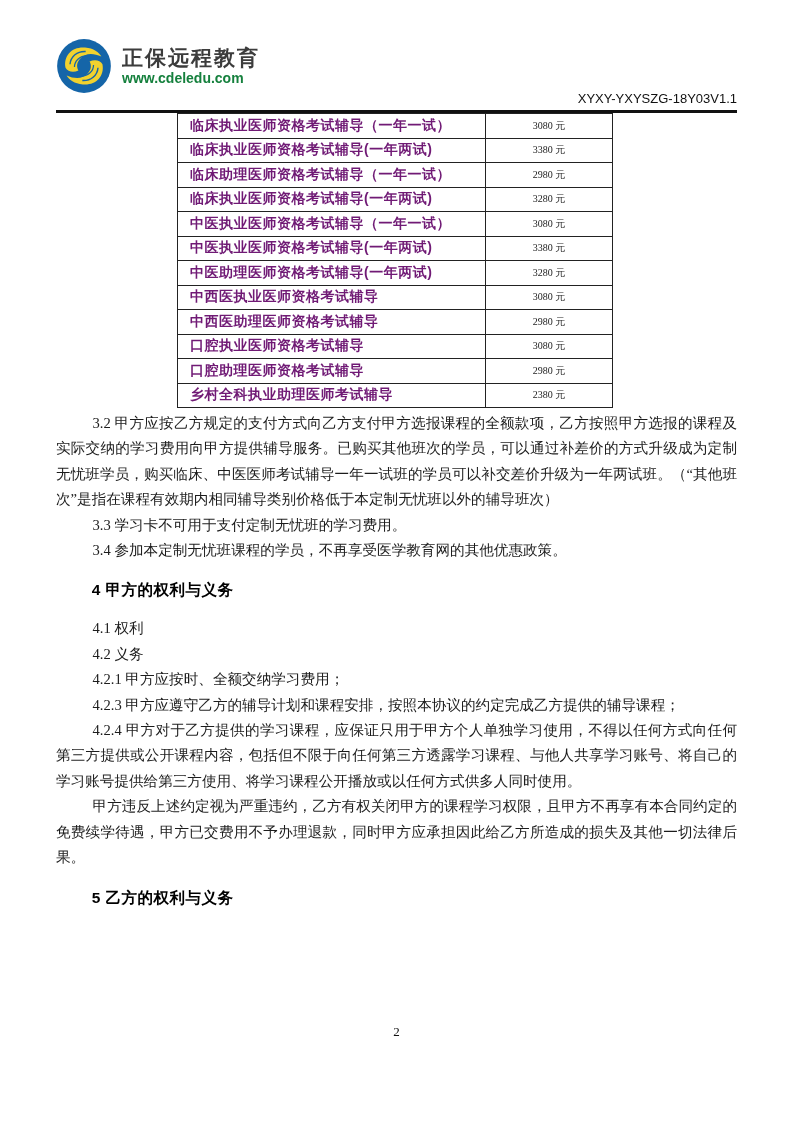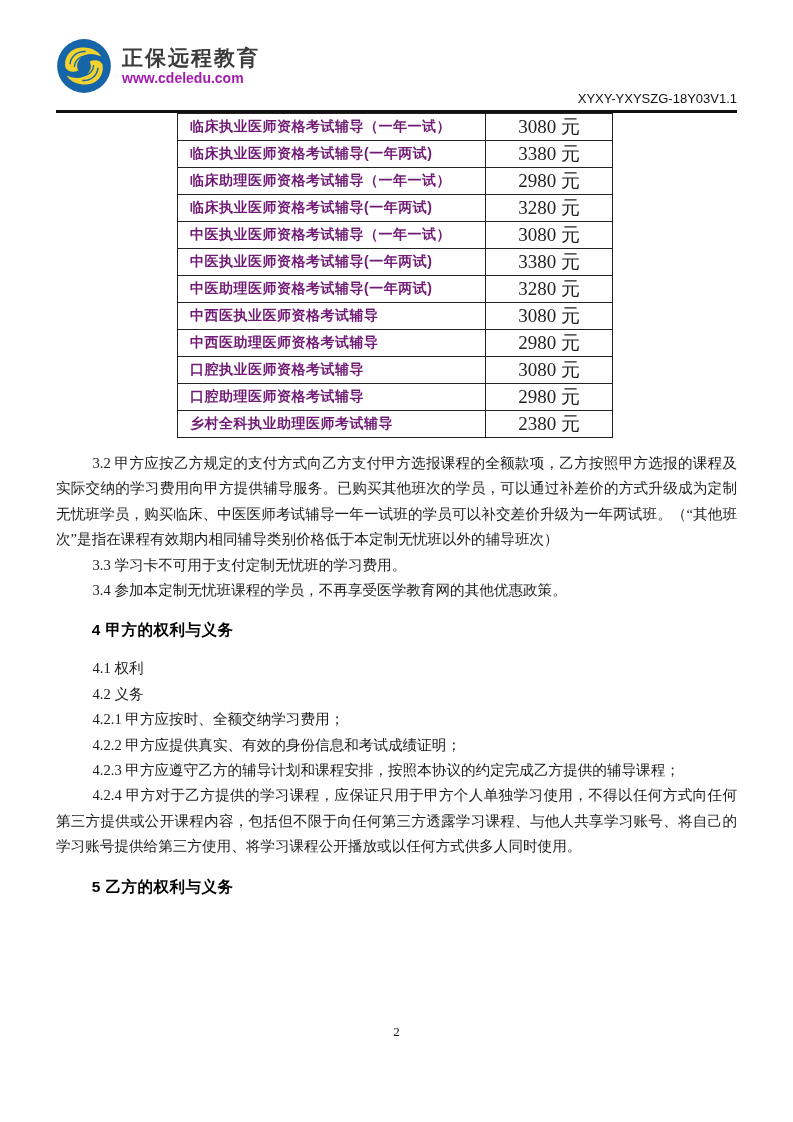"www.cdeledu.com" .brand-url { color: #a21caf -> #15803d }
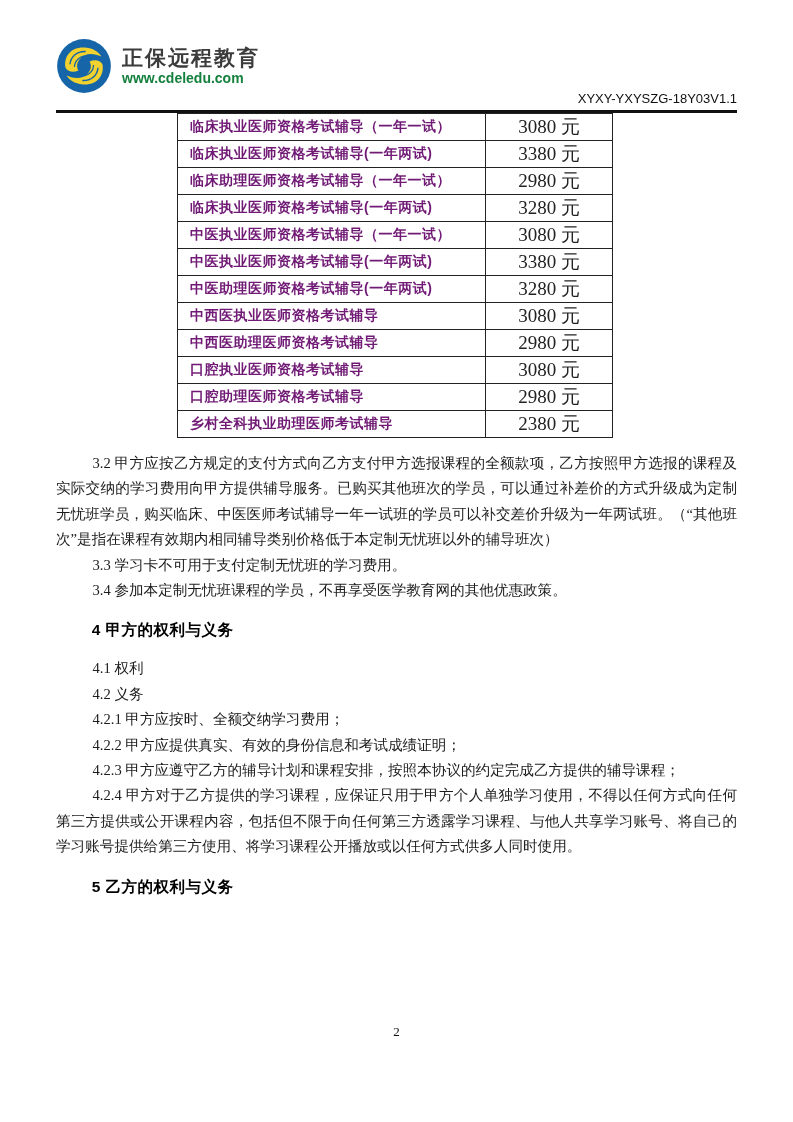"3080 元" .td-price { font-size: 19px -> 10px }
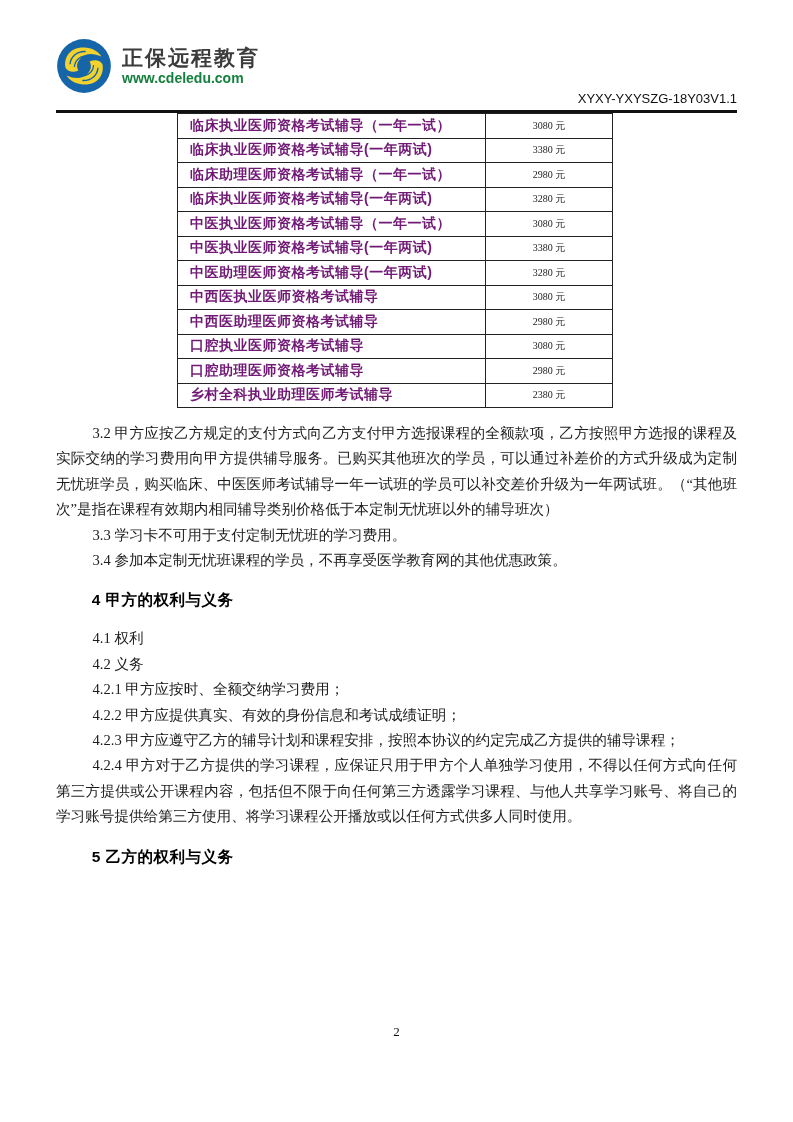"3.2" .doc-body { margin-top: 13px -> 3px }
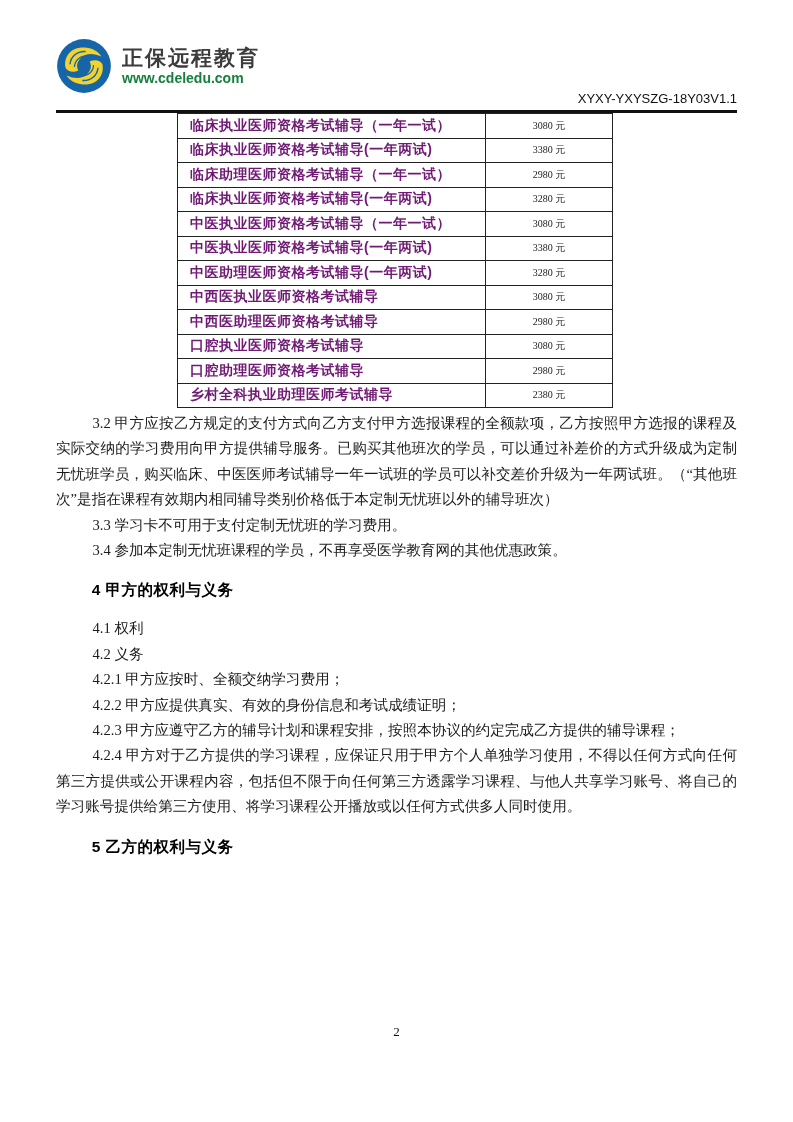"4.2.2 甲方应提供真实、有效的身份信息和考试成绩证明；" p.para { html: <p>4.2.2 甲方应提供真实、有效的身份信息和考试成绩证明；</p> -> none }
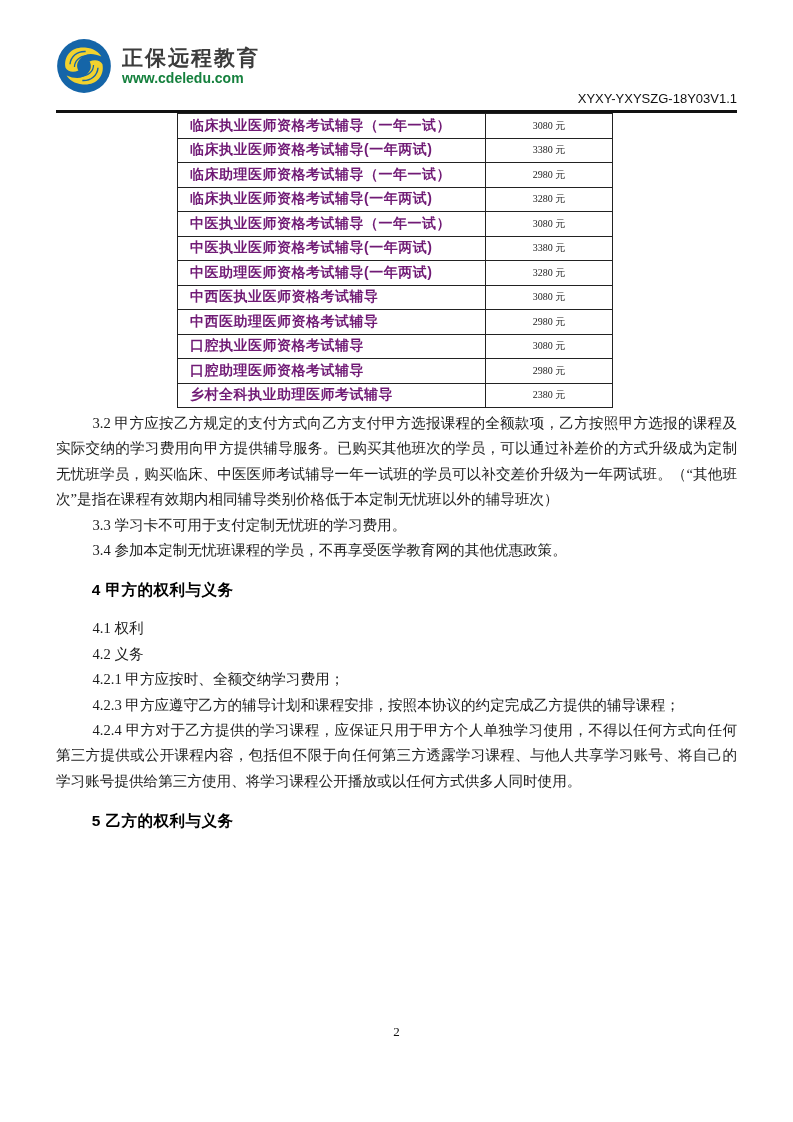"甲方违反上述约定视为严重违约，乙方有权关闭甲方的课程学习权限，且甲方不再享有本合" p.para { html: none -> <p>甲方违反上述约定视为严重违约，乙方有权关闭甲方的课程学习权限，且甲方不再享有本合同约定的免费续学待遇，甲方已交费用不予办理退款，同时甲方应承担因此给乙方所造成的损失及其他一切法律后果。</p> }
